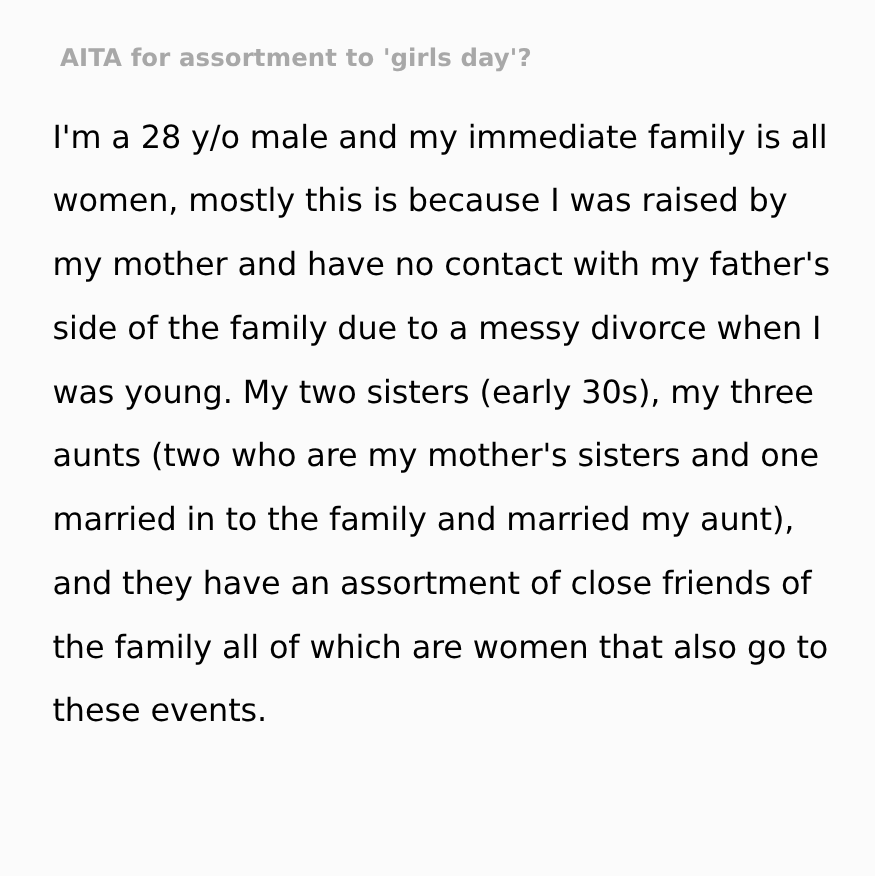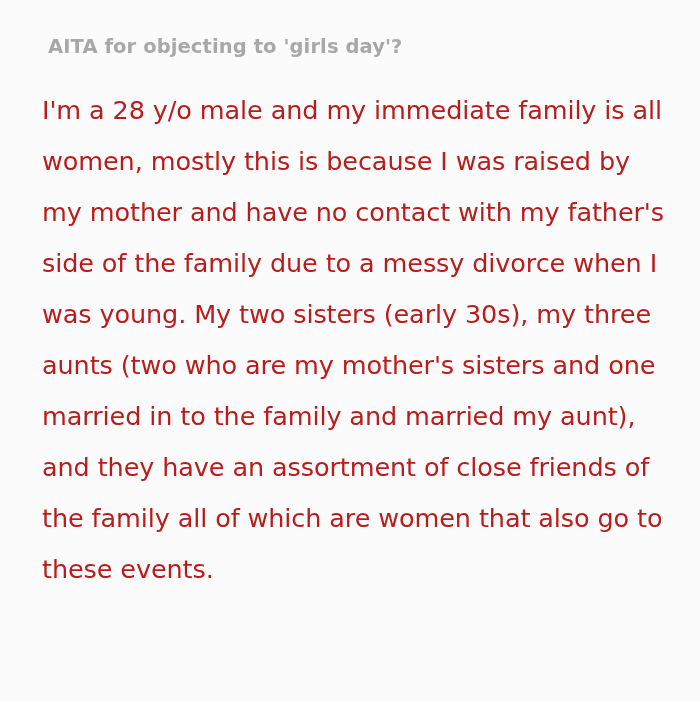"AITA for objecting to 'girls" h1.post-title { text: objecting -> assortment }
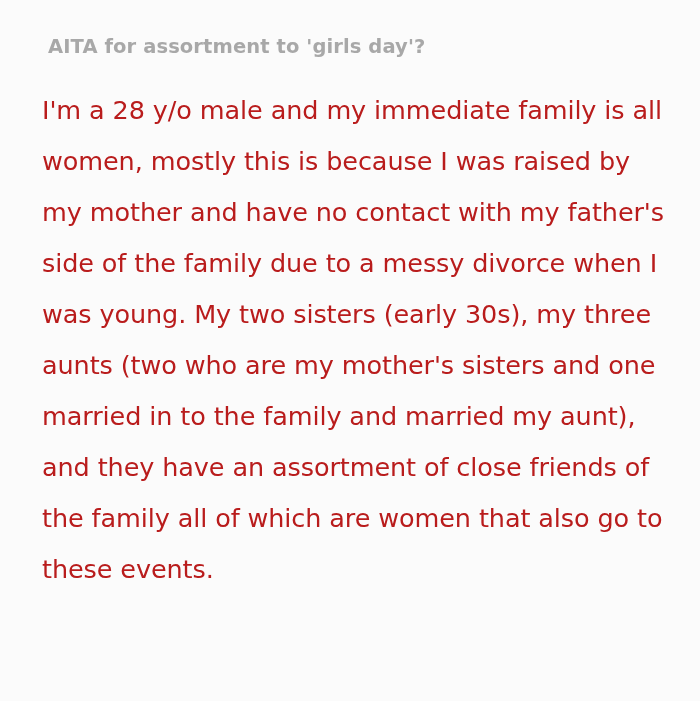"I'm a 28 y/o male" .post-body { color: #b91c1c -> #000000 }
